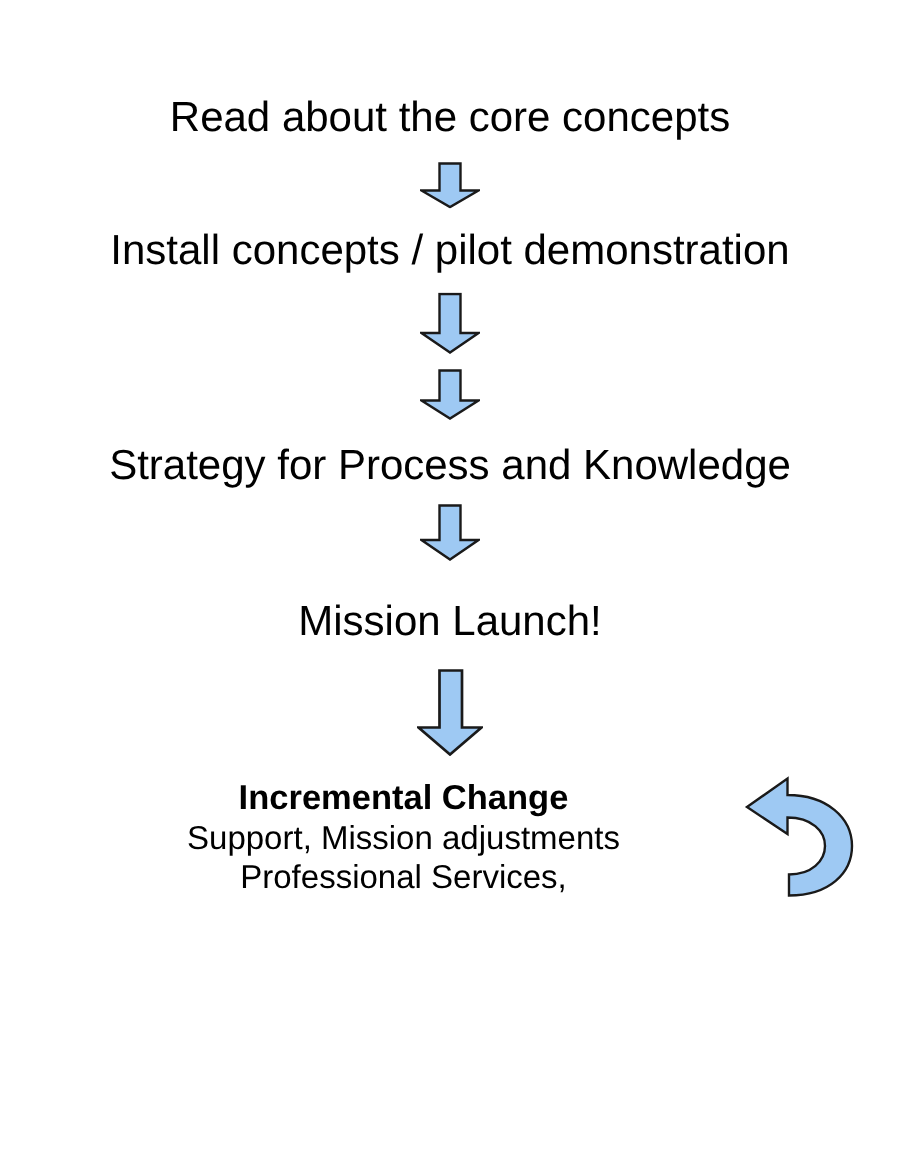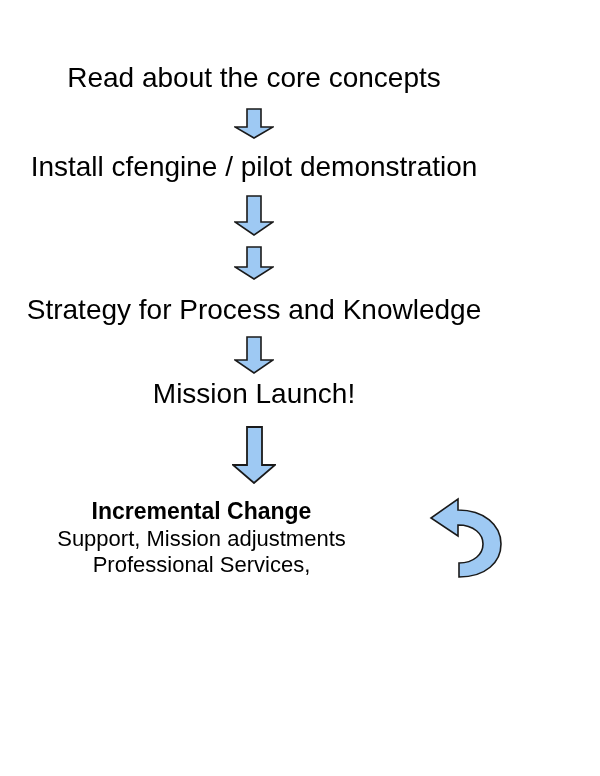"Read about the core concepts" .flow { align-items: center -> none }
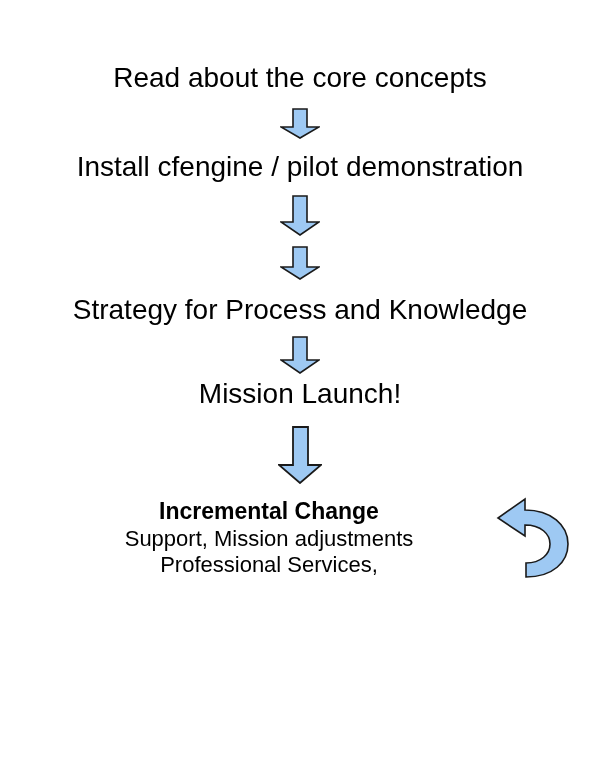"Install cfengine / pilot demonstration" div.step-text { text: cfengine -> concepts }
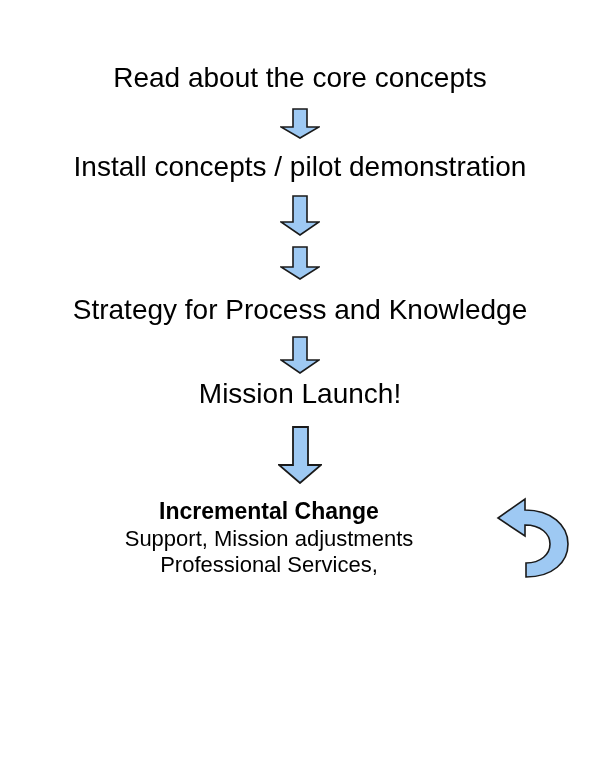"Mission Launch!" div.step-text { margin-top: 6px -> 26px }
